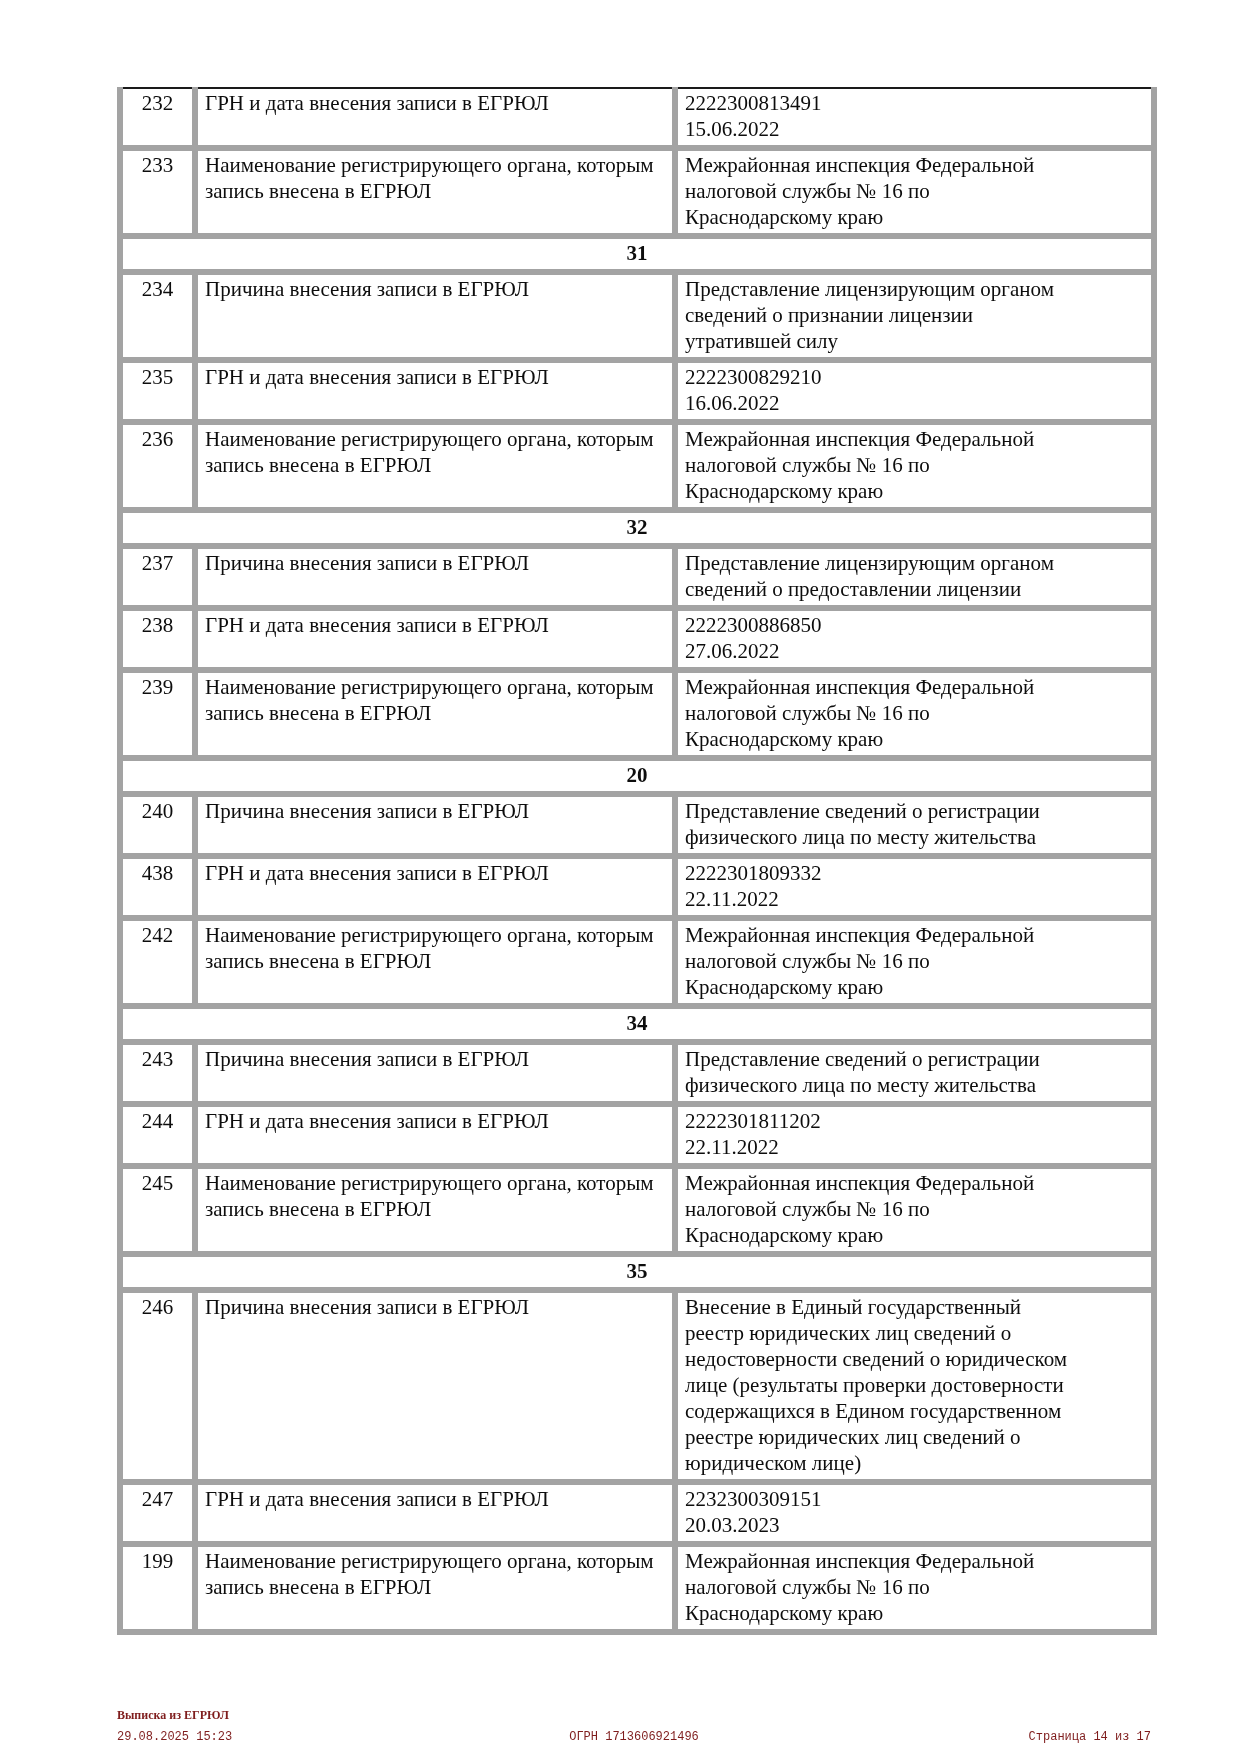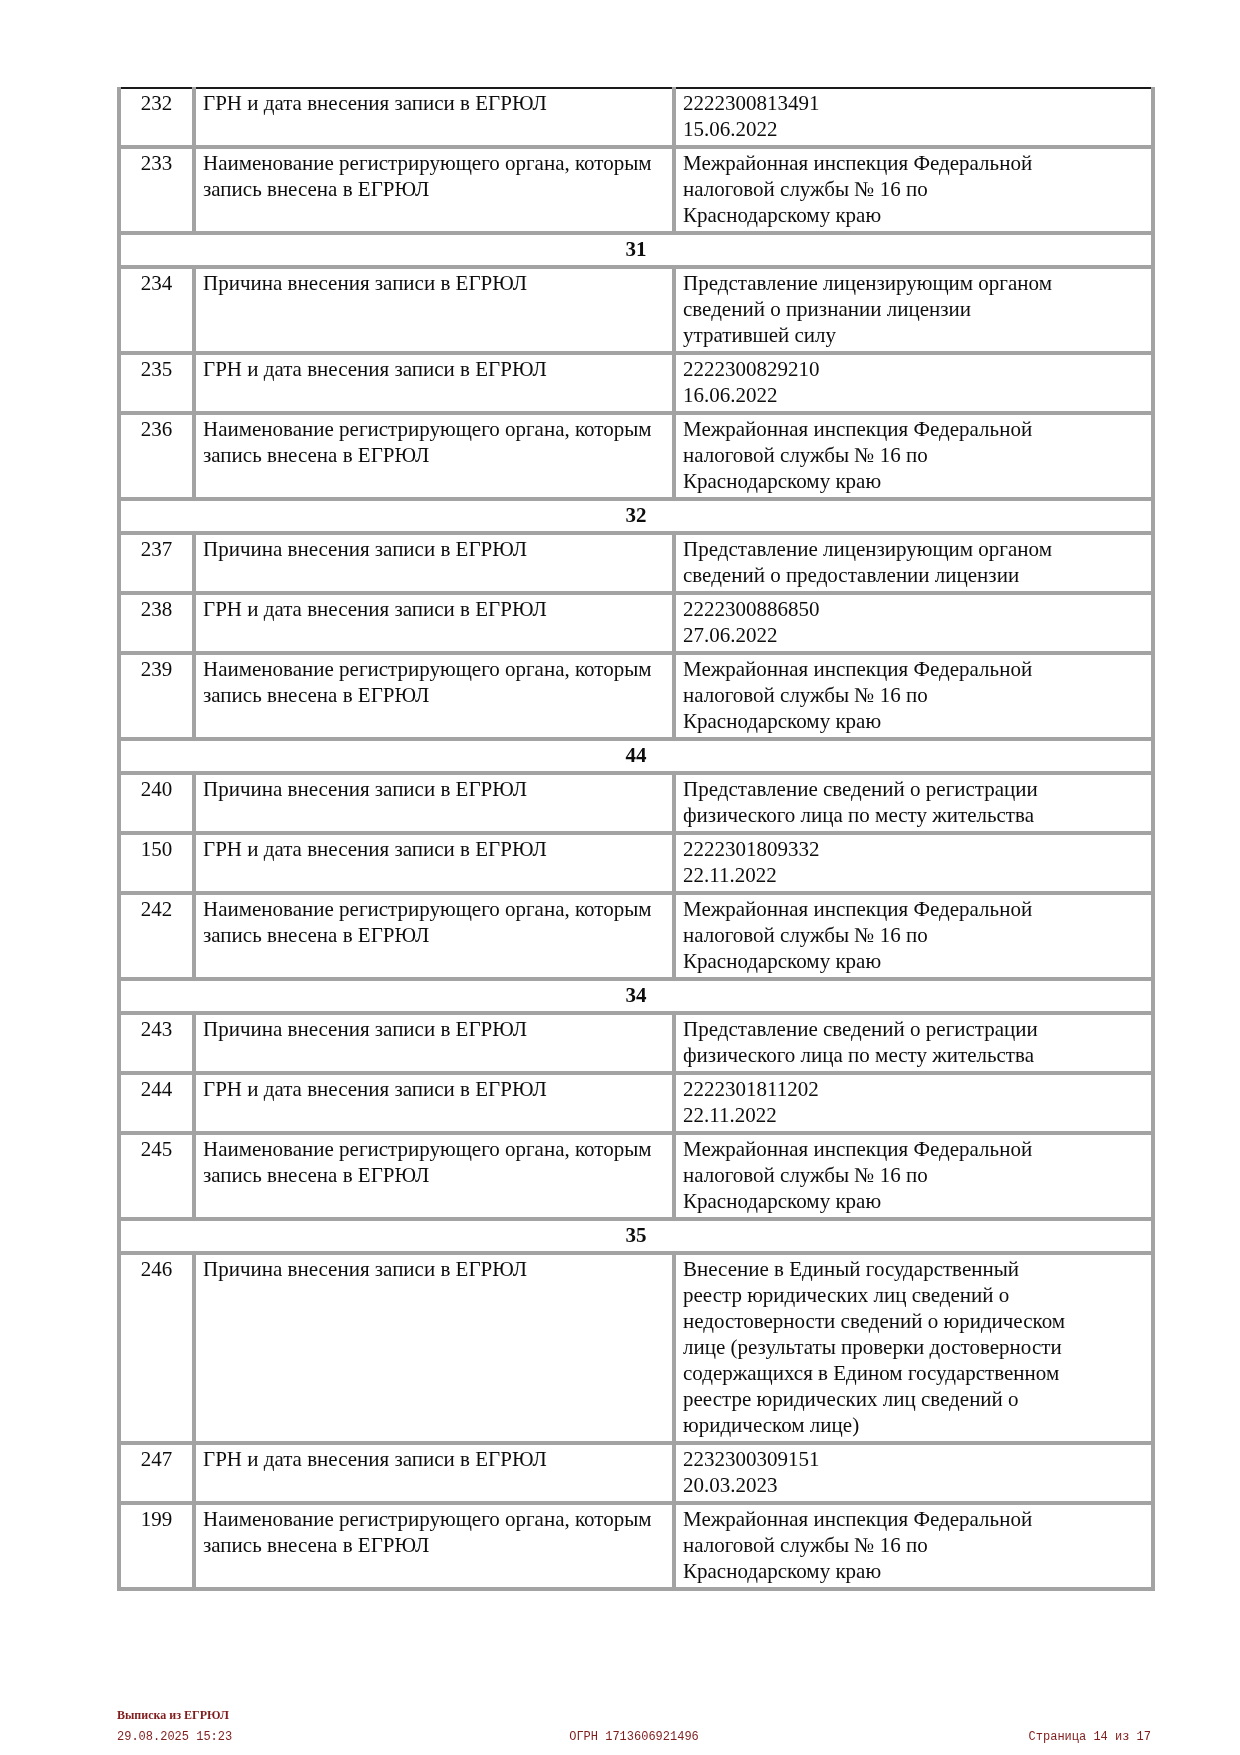"233" table.egrul td { border: 4px solid #a3a3a3 -> 6px solid #a3a3a3 }
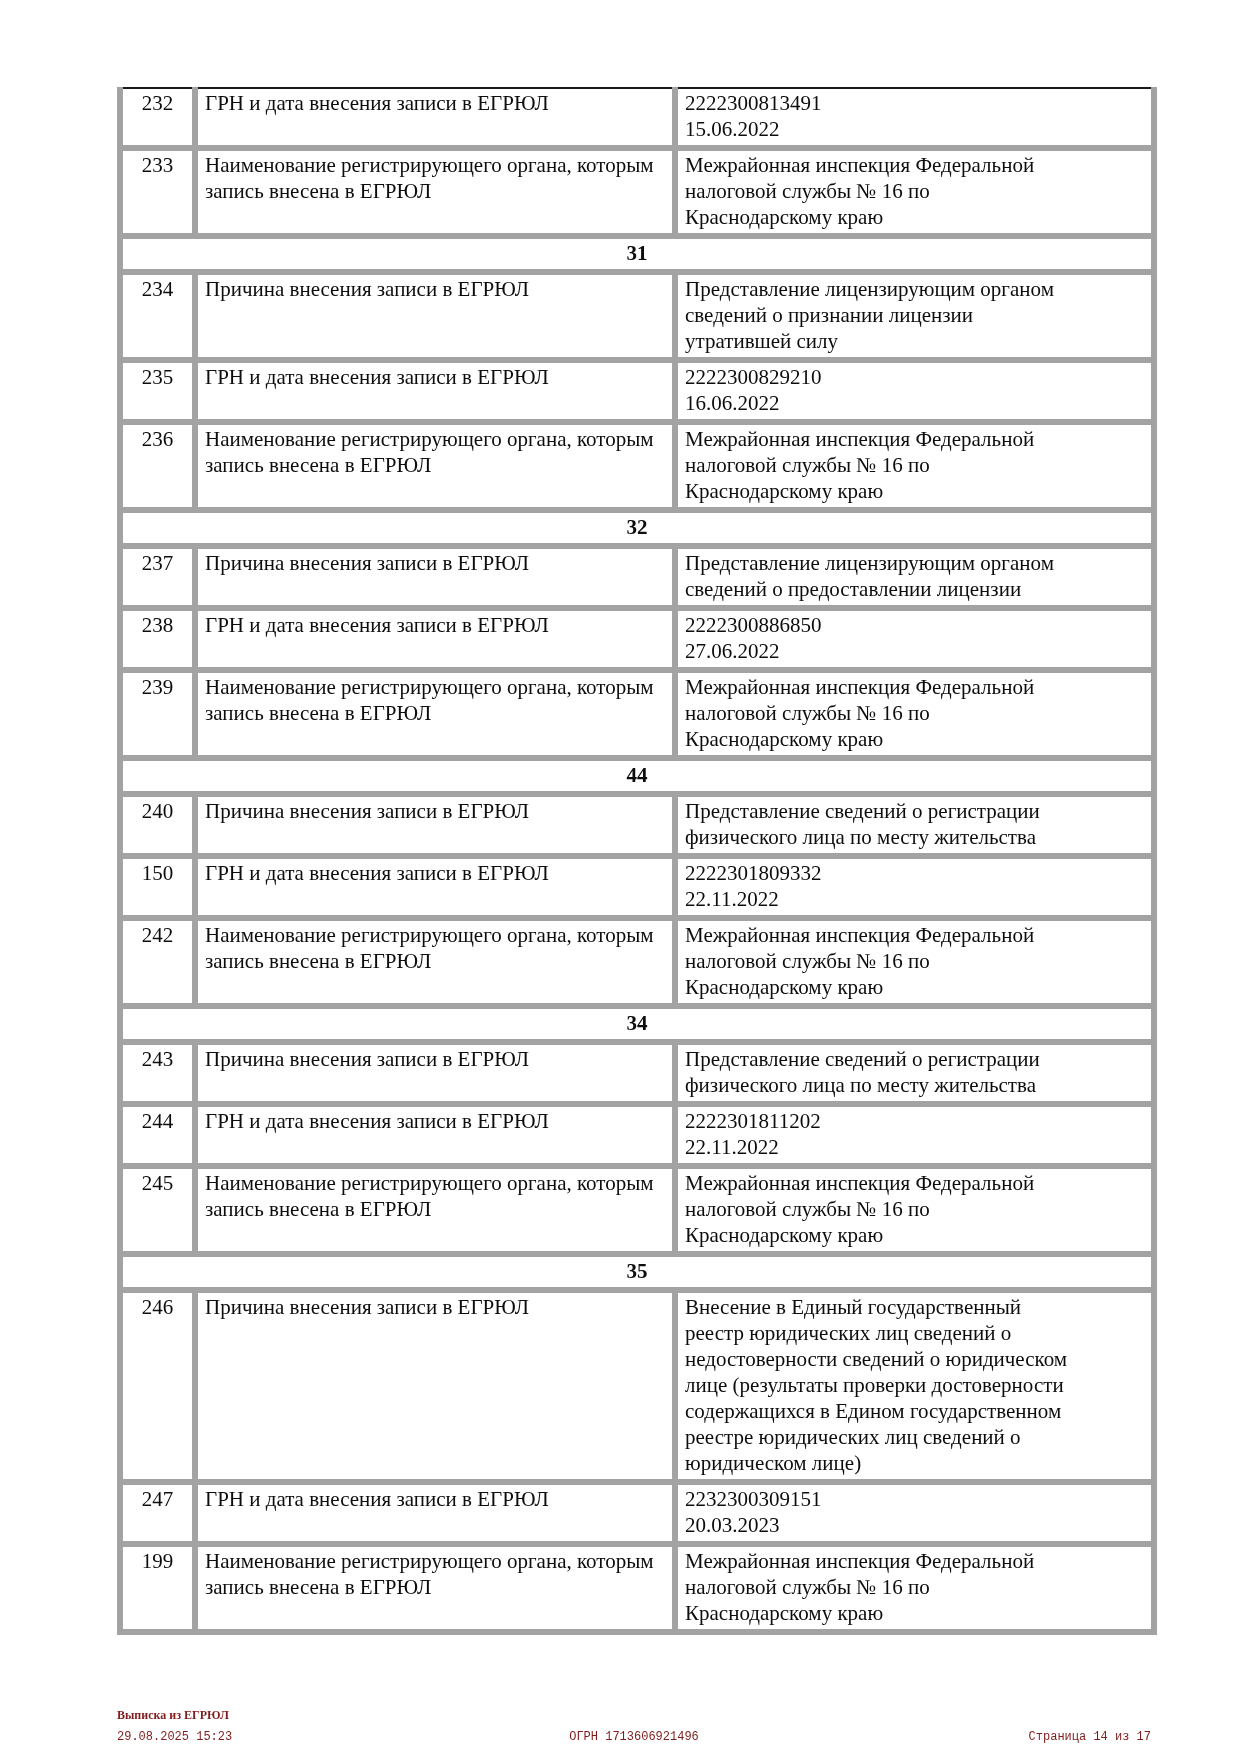"44" td { text: 44 -> 20 }
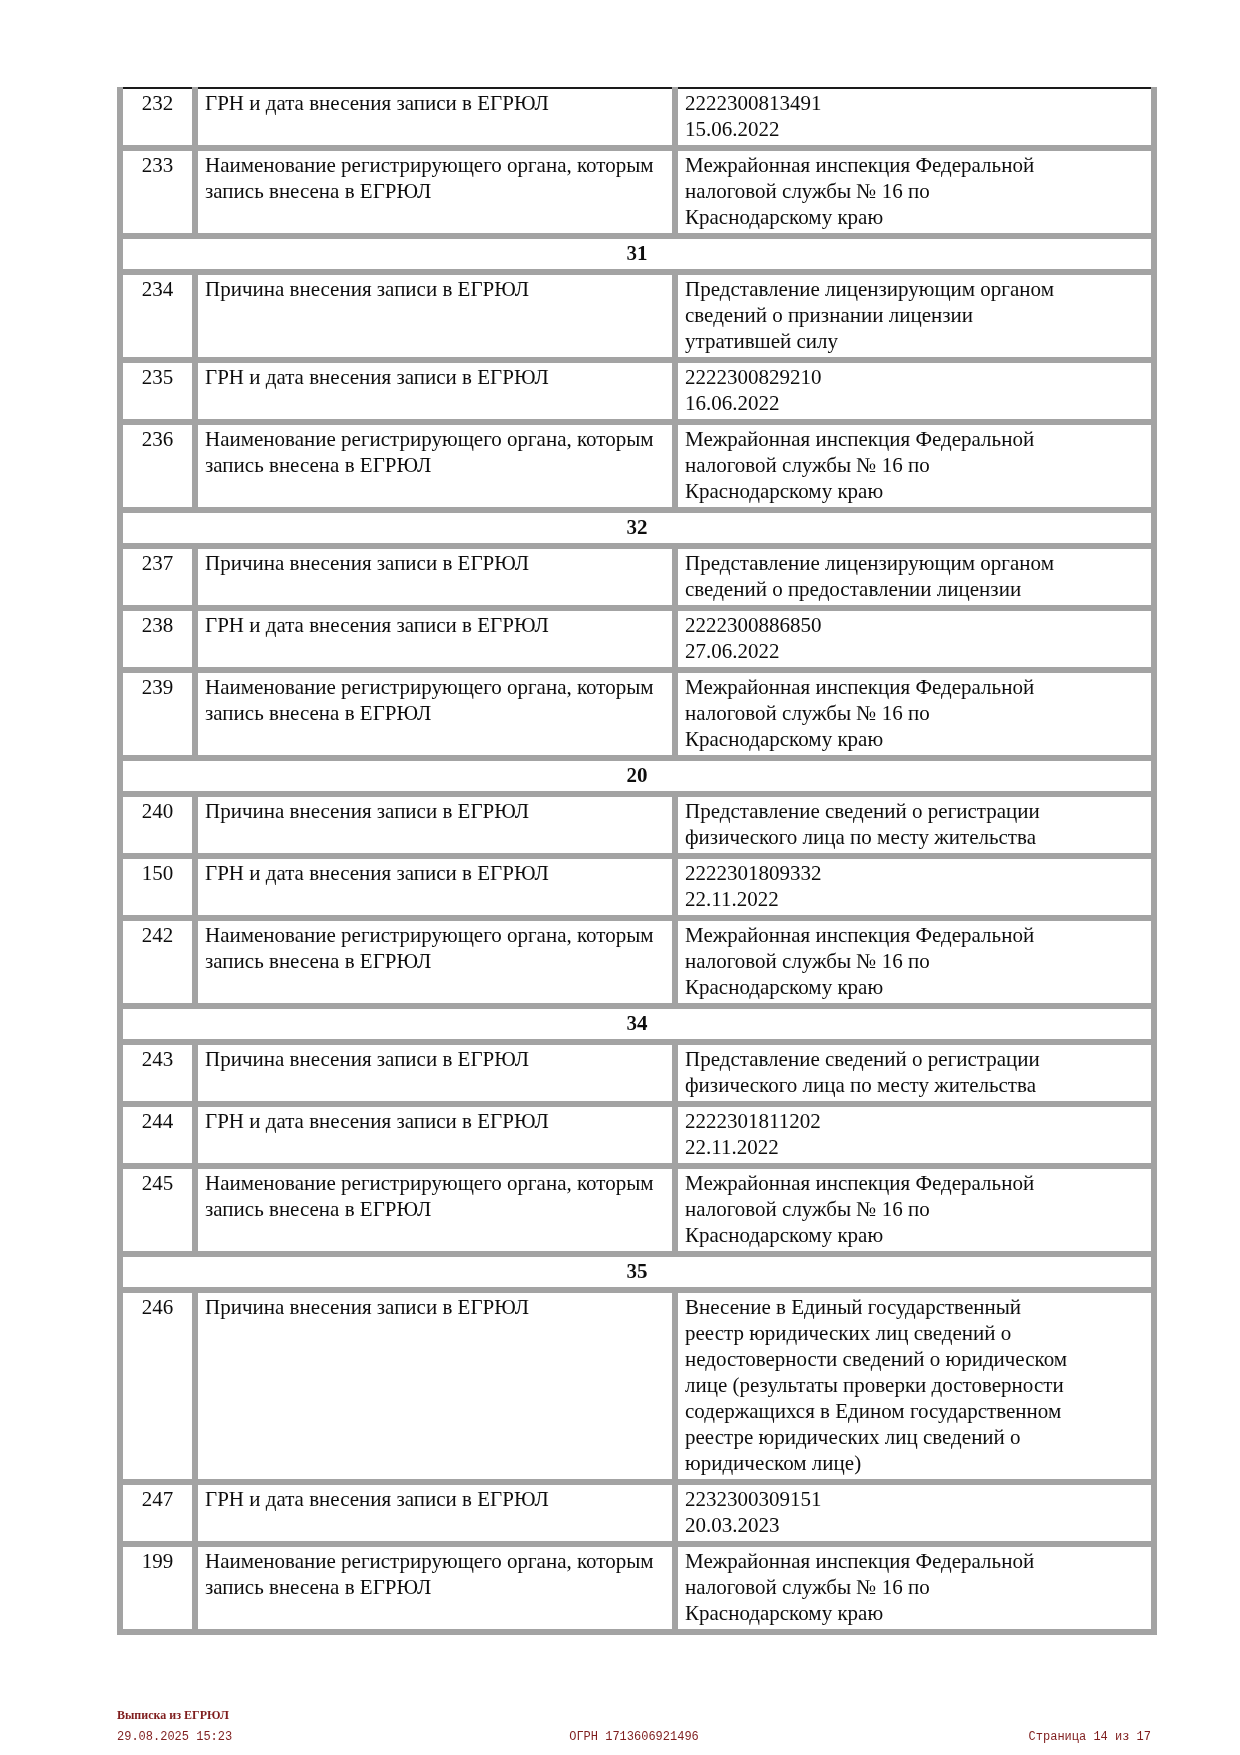"150" td.num { text: 150 -> 438 }
